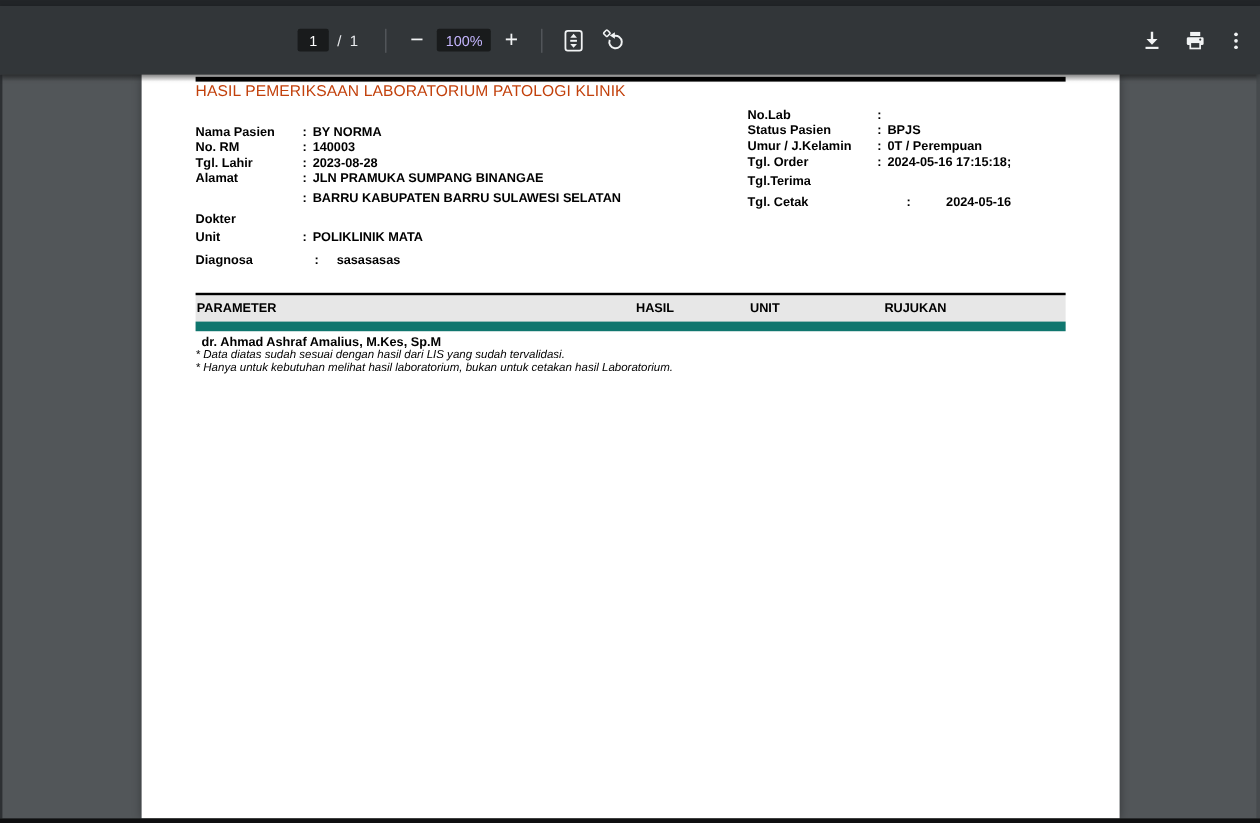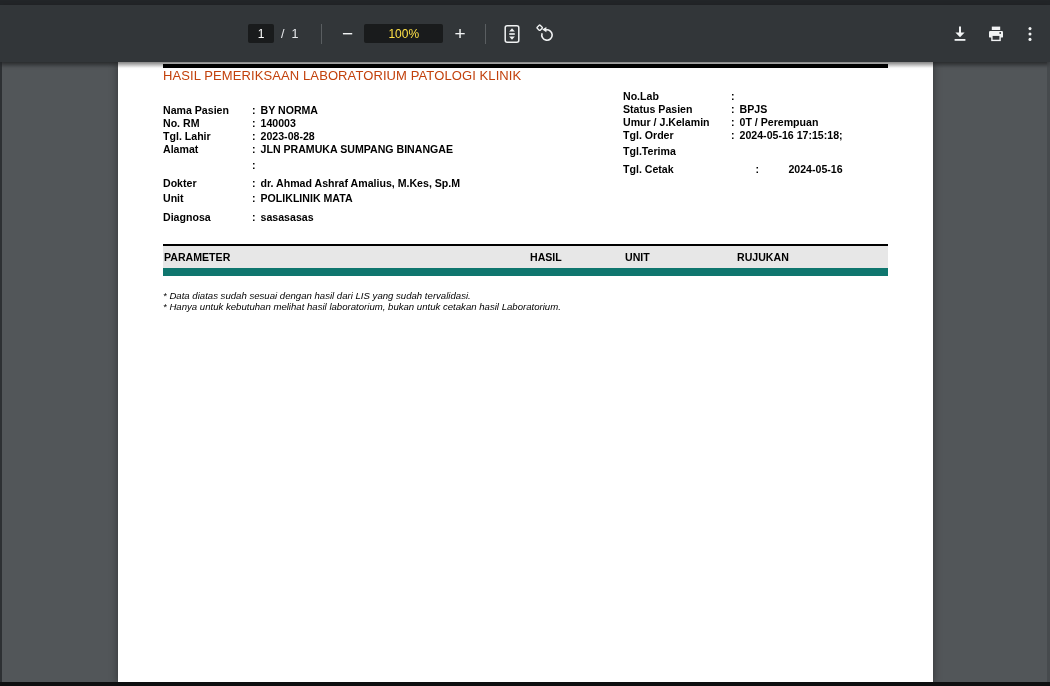"100%" .zoom-chip { color: #fde047 -> #c4b5fd; padding: 0 24px -> 0 7px }
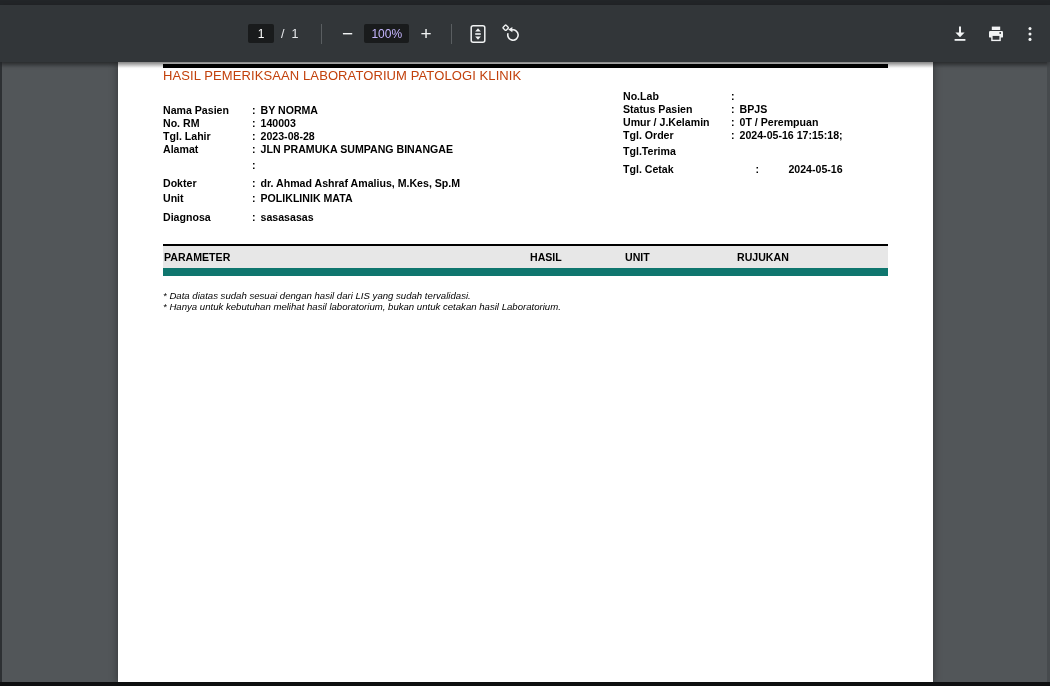"BARRU KABUPATEN BARRU SULAWESI SELATAN" span.val { html: none -> <span>BARRU KABUPATEN BARRU SULAWESI SELATAN</span> }
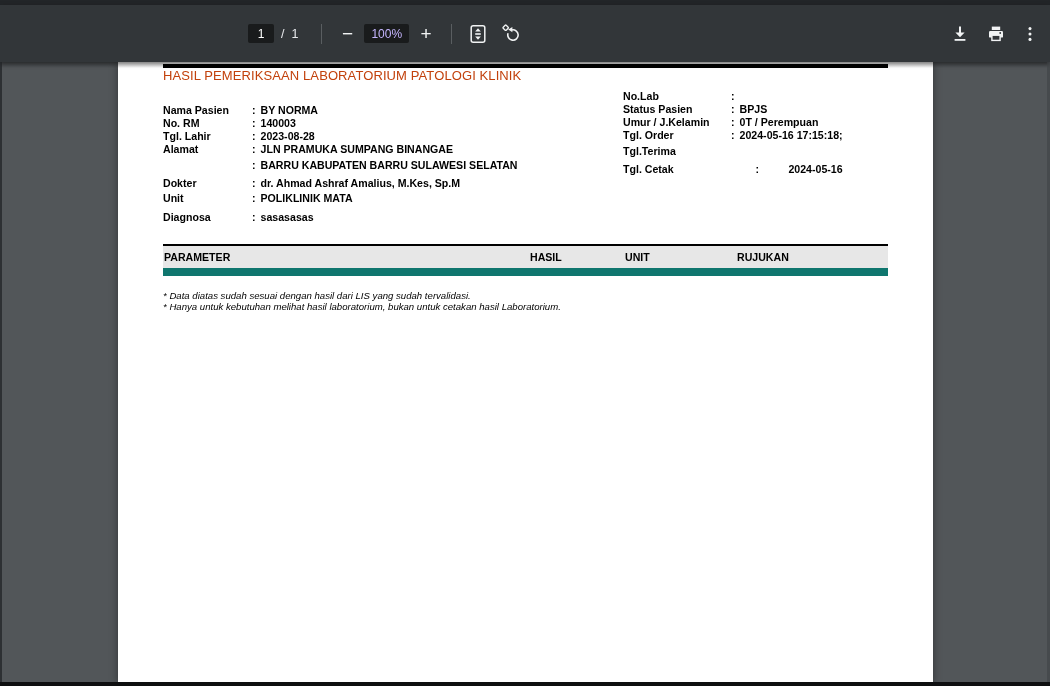"Dokter" .info-left .info-row:nth-child(6) { flex-direction: none -> column }
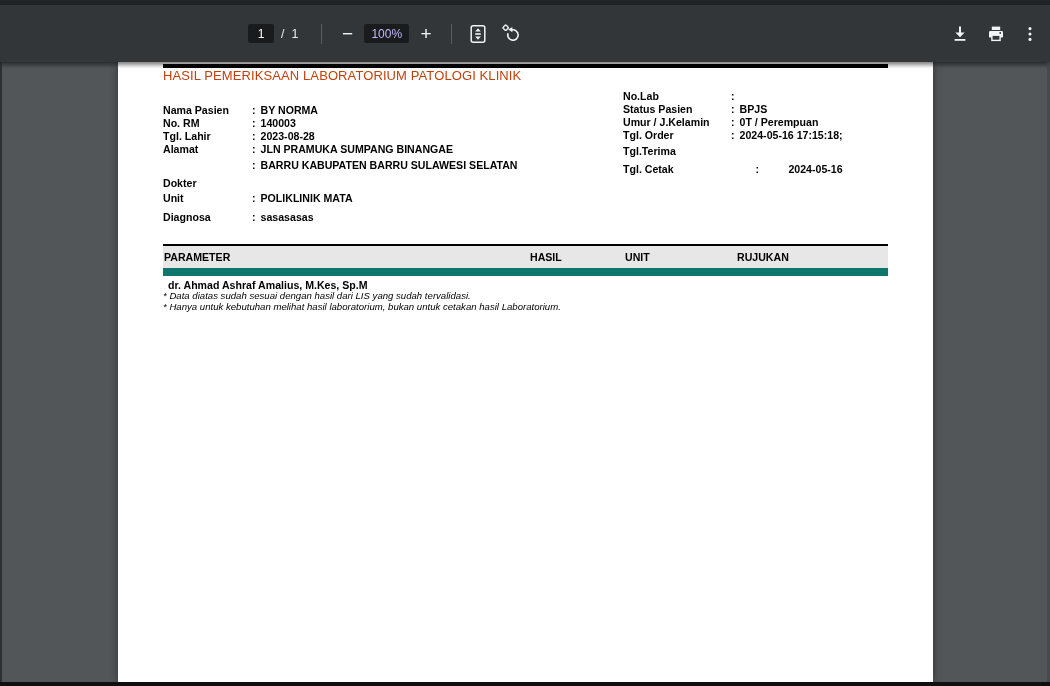"Diagnosa" .info-left .info-row:nth-child(8) { gap: none -> 10px }
